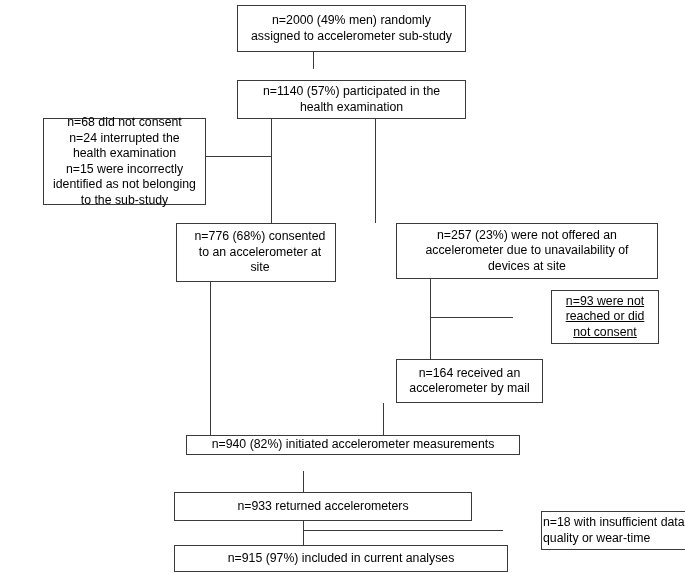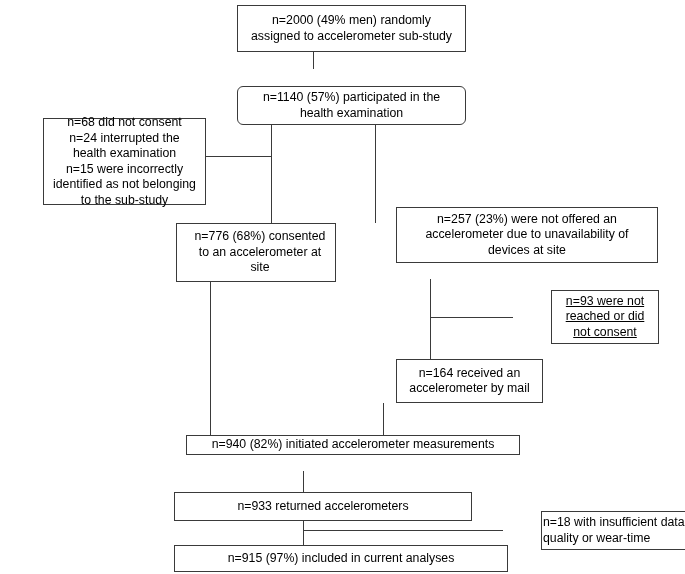"n=1140 (57%) participated in the" div.box { border-radius: 6px -> none; top: 86px -> 80px }
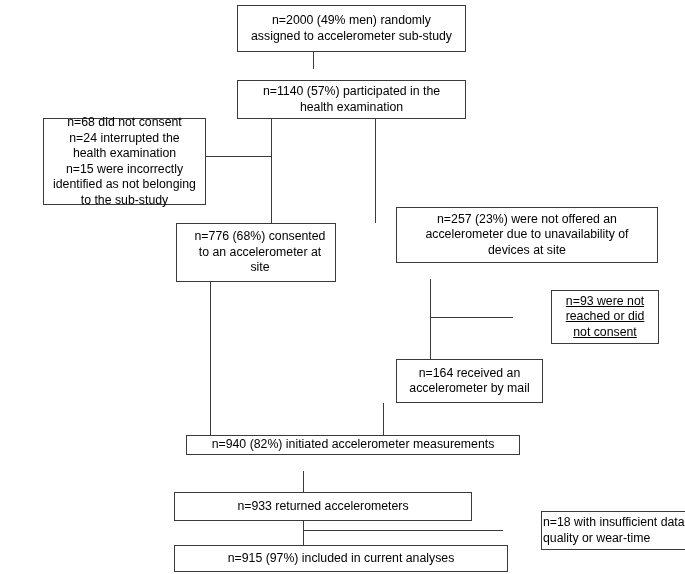"n=257 (23%) were not offered" div.box { top: 207px -> 223px }
